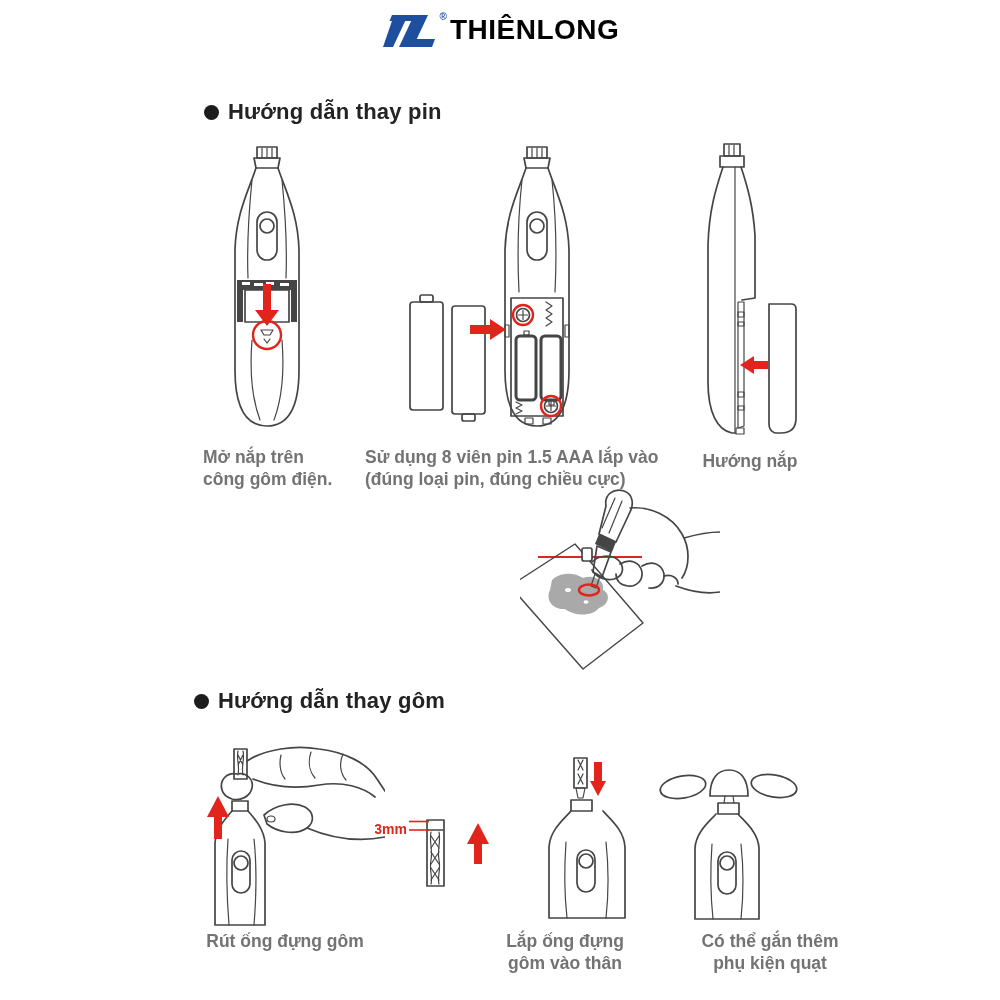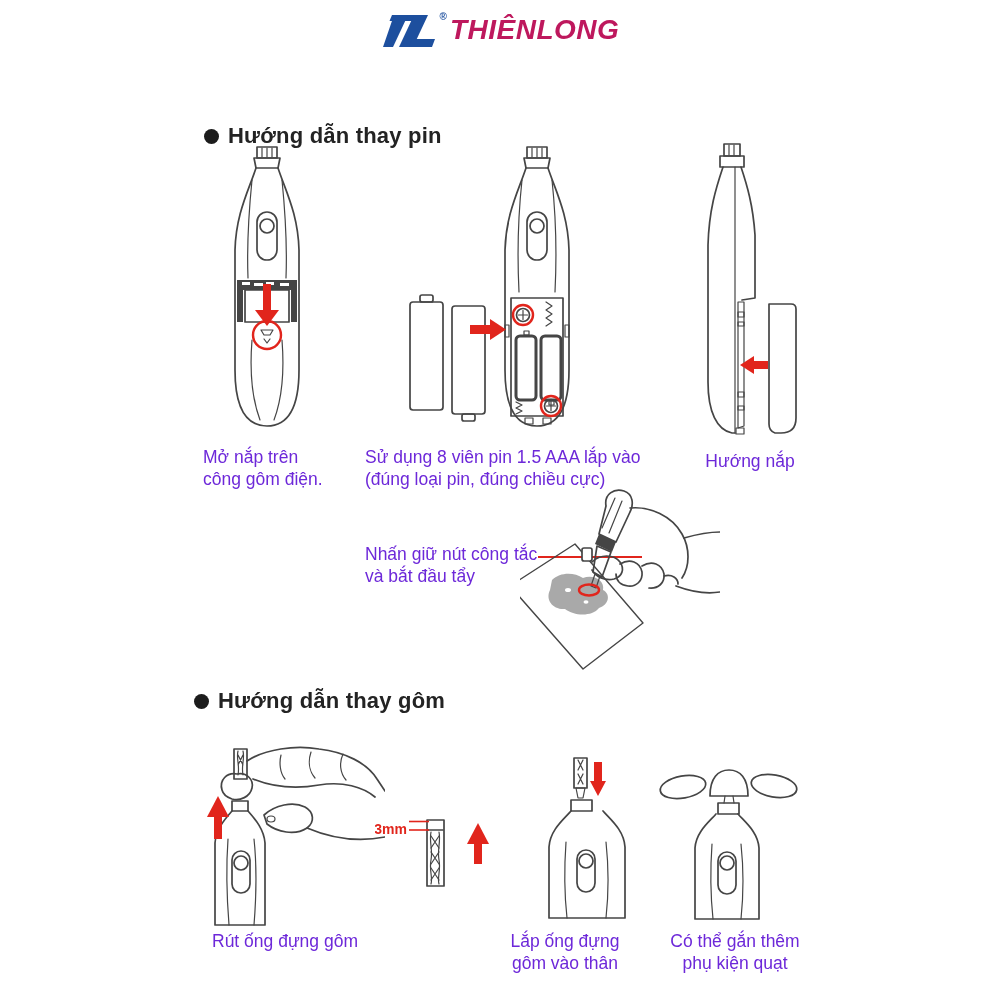"THIÊNLONG" .brand { color: #be185d -> #000000; font-style: italic -> none }
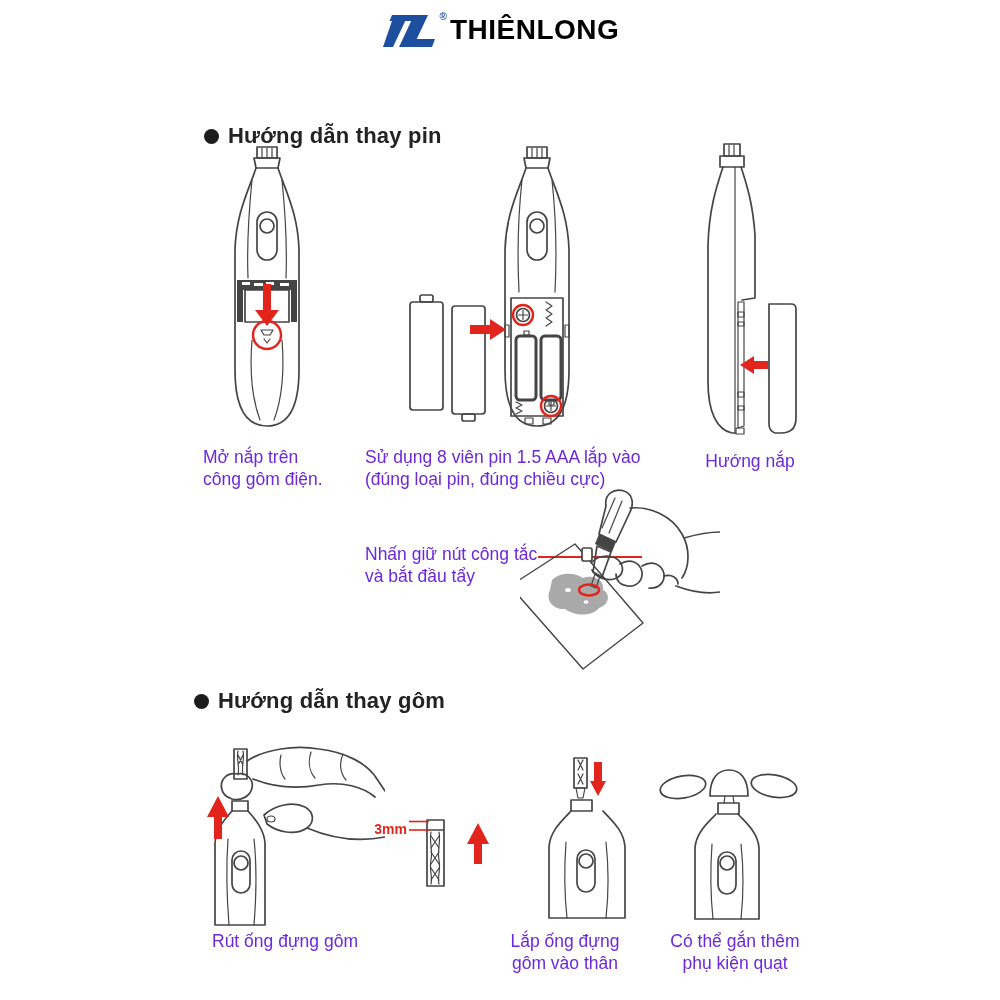"Hướng dẫn thay pin" div.sec { margin-top: 24px -> none }
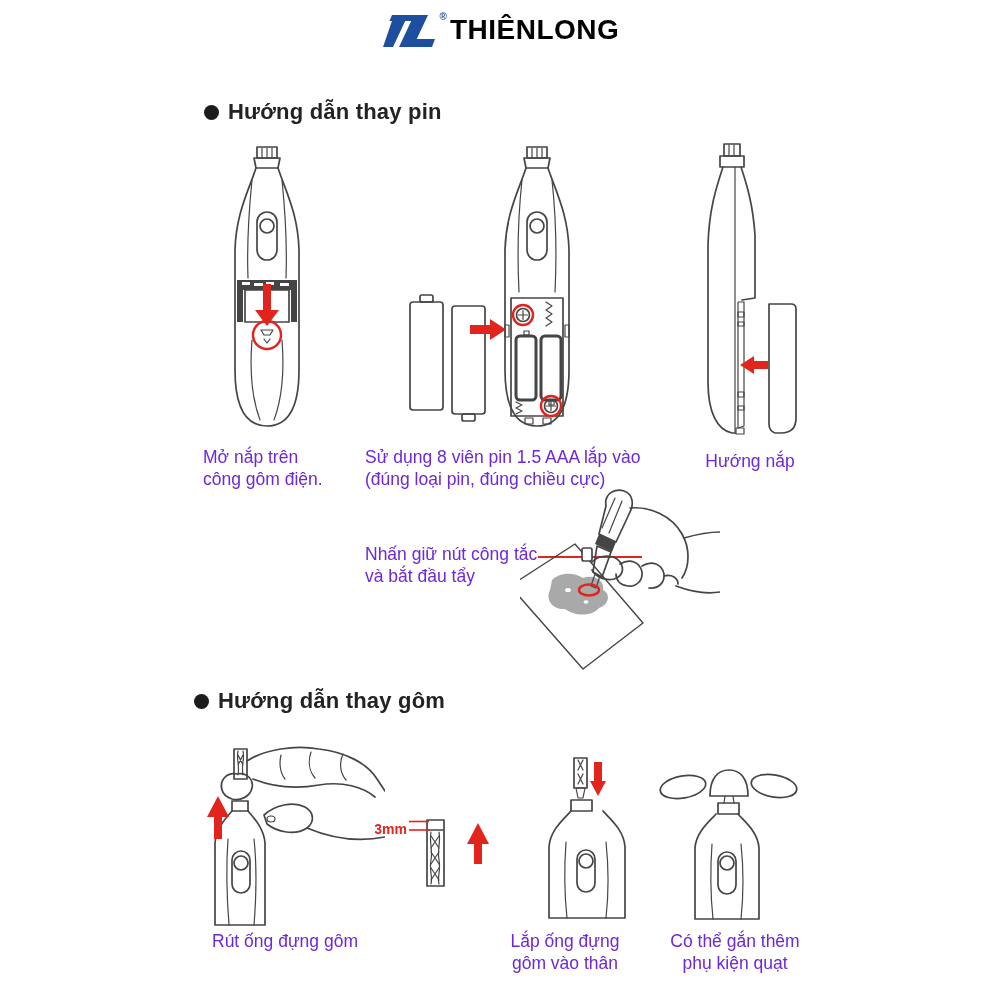"Mở nắp trên" .cap { color: #6d28d9 -> #737373; font-weight: normal -> bold }
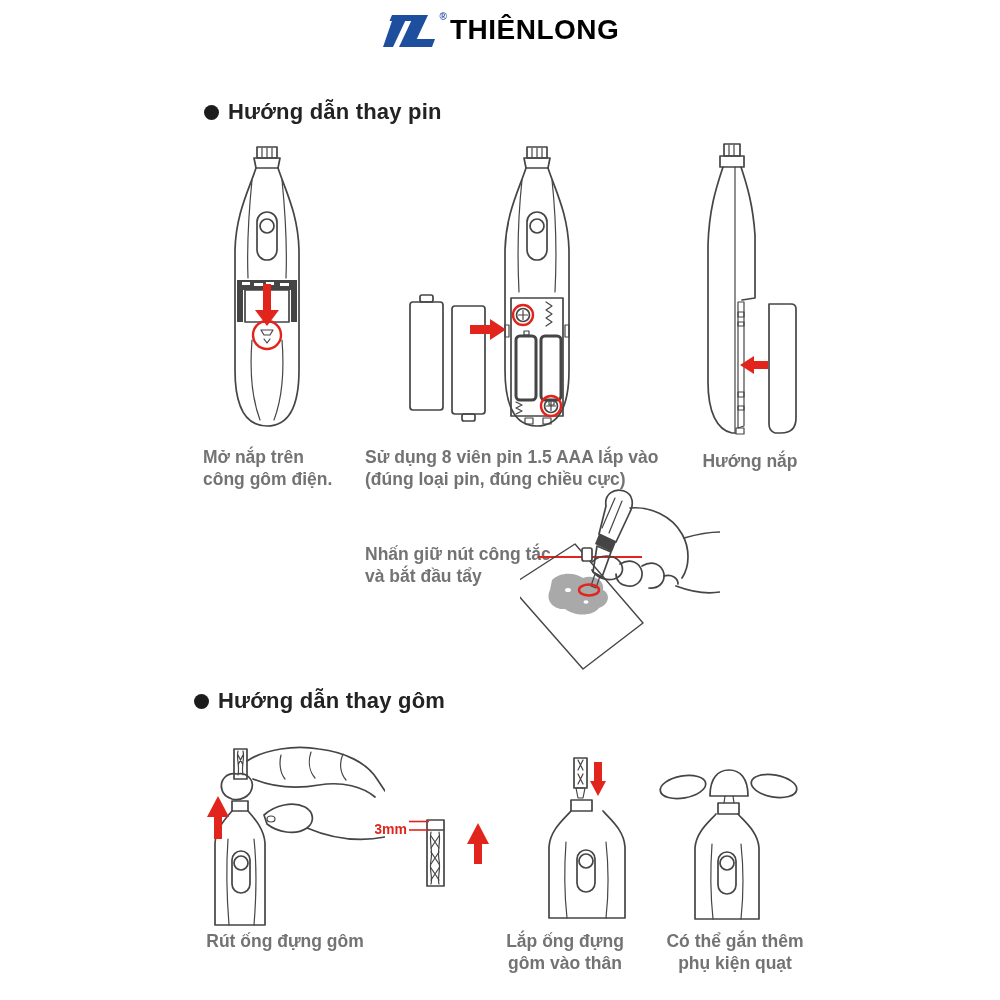"Nhấn giữ nút công tắc" div.cap { html: <div> <div>Nhấn giữ nút công tắc</div> <div>và bắt đầu tẩy</div> </div> -> none }
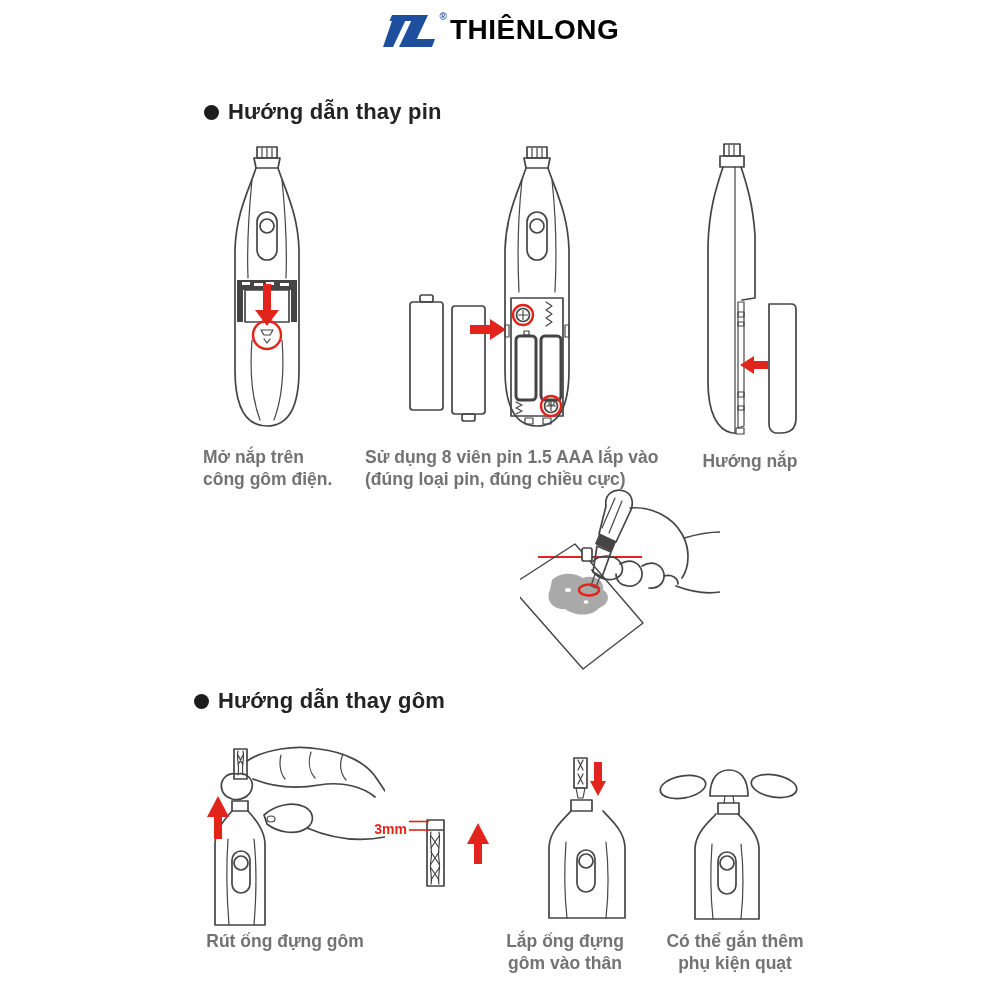"Có thể gắn thêm" div.cap { left: 645px -> 680px }
